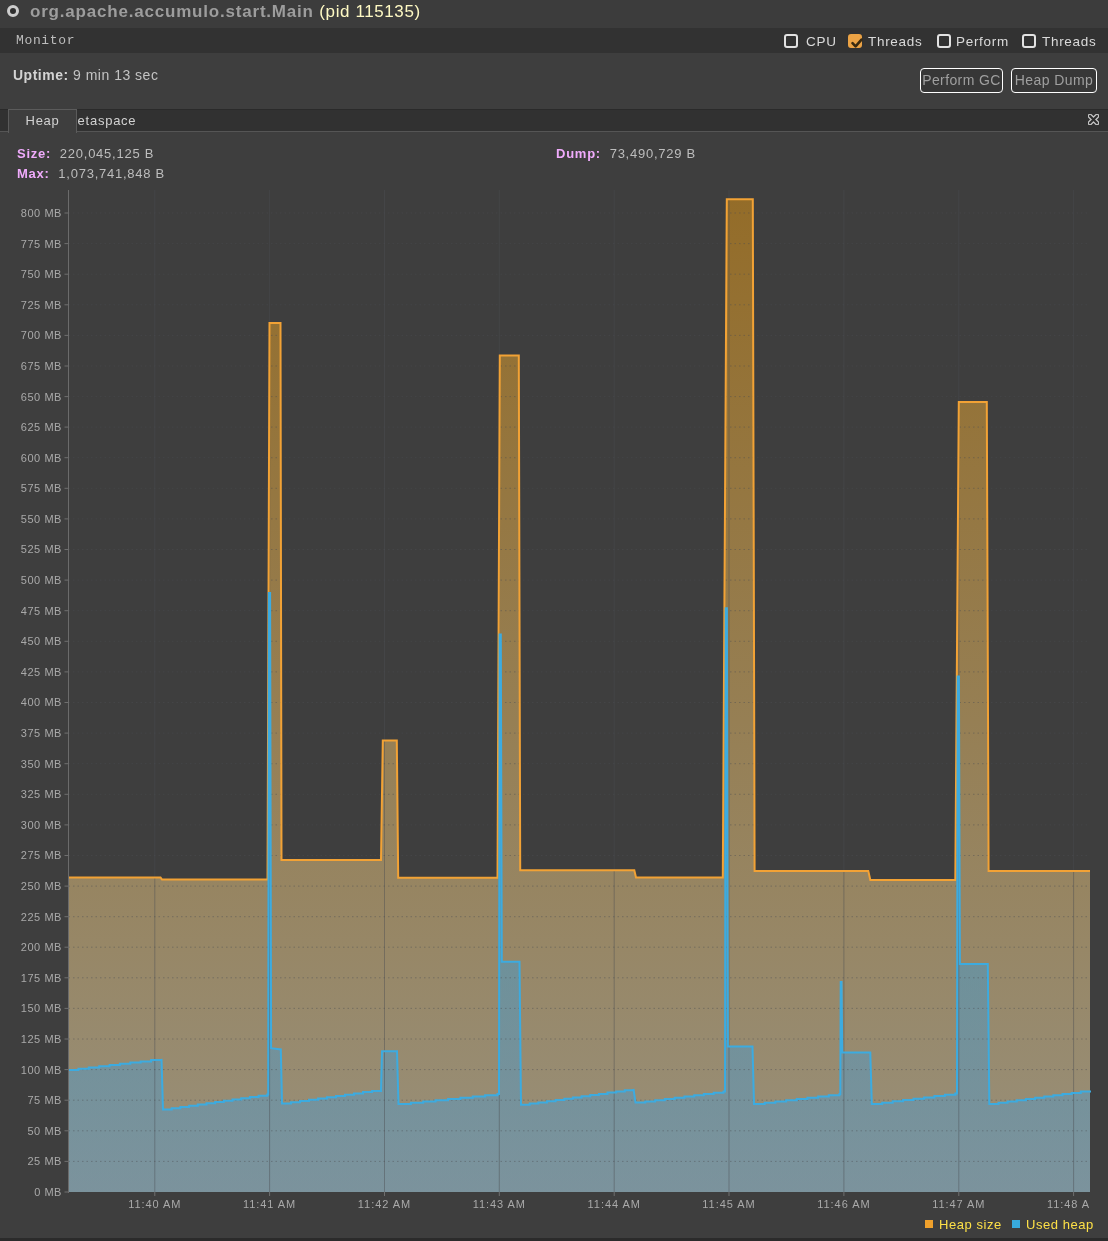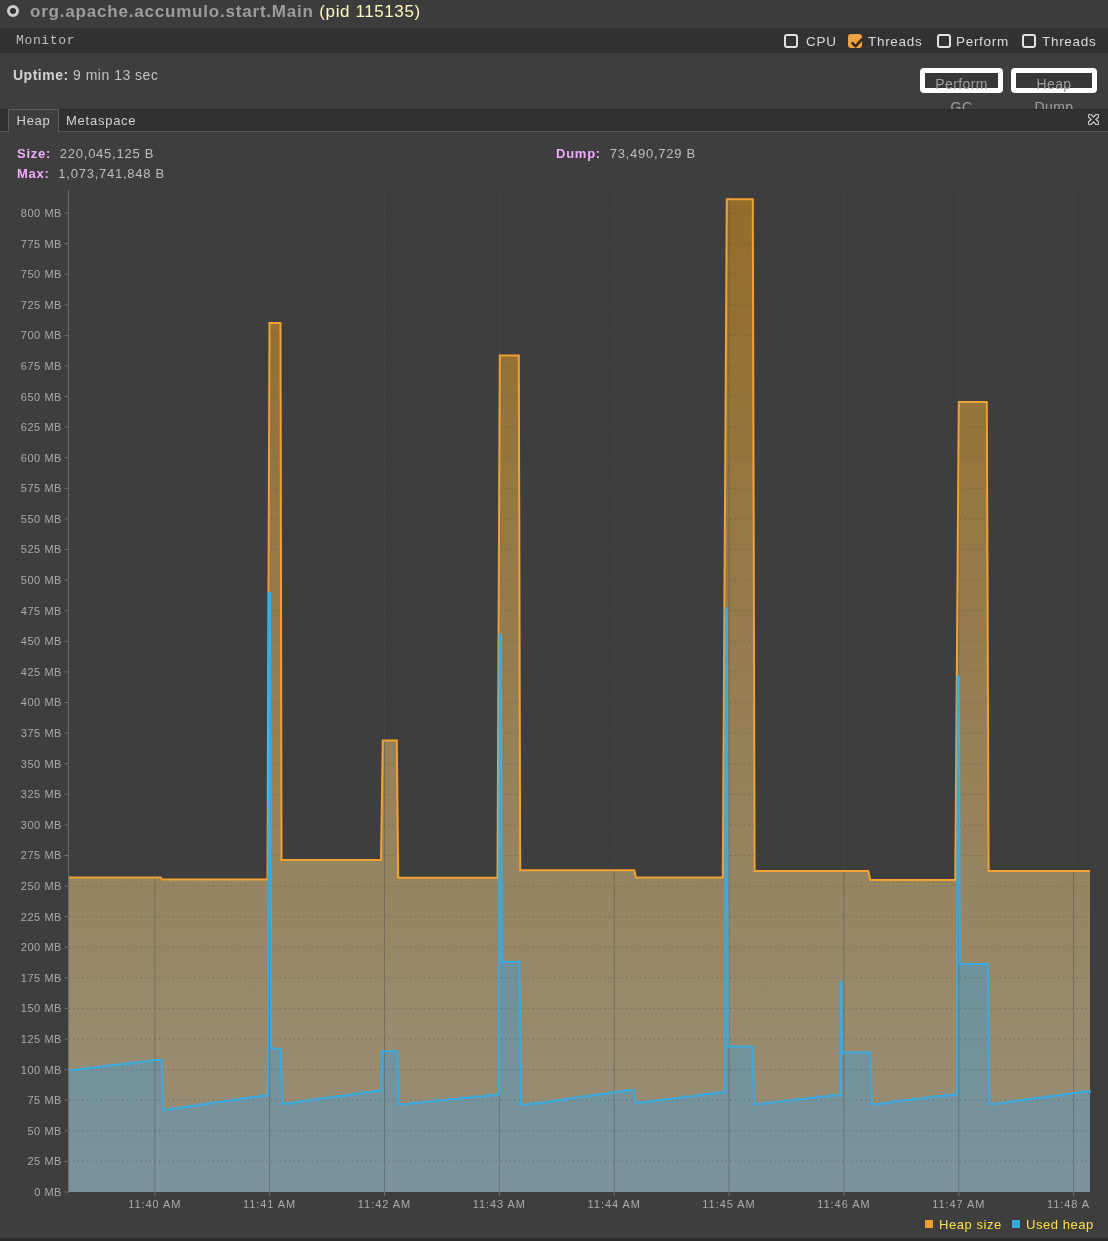"Perform GC" .btn { border: 5px solid #ffffff -> 1px solid #ffffff }
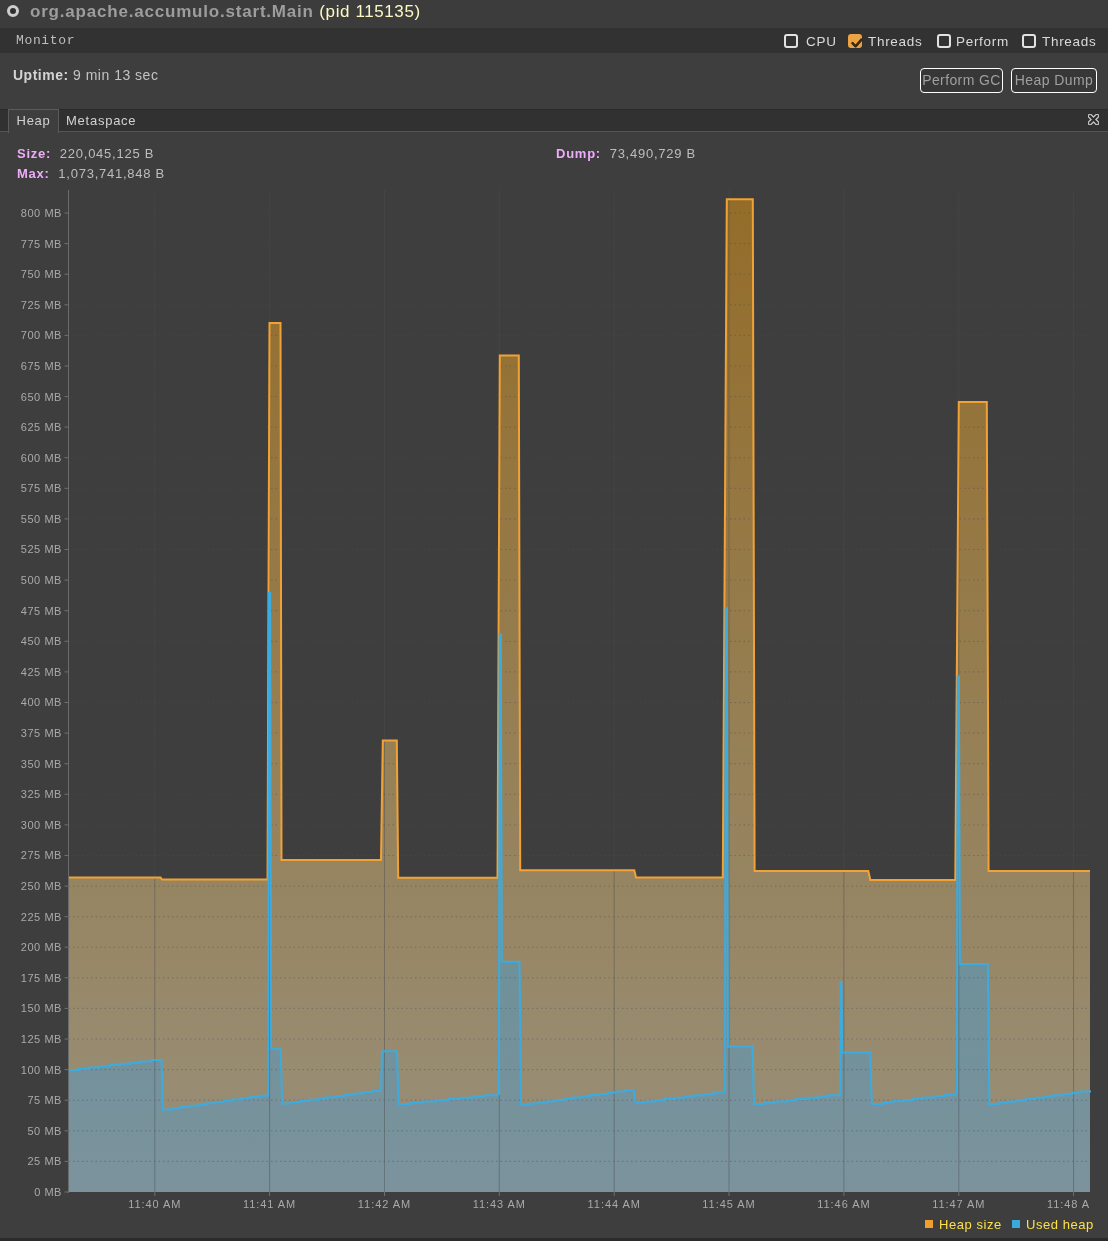"Heap" #tabheap { width: 51px -> 69px }
